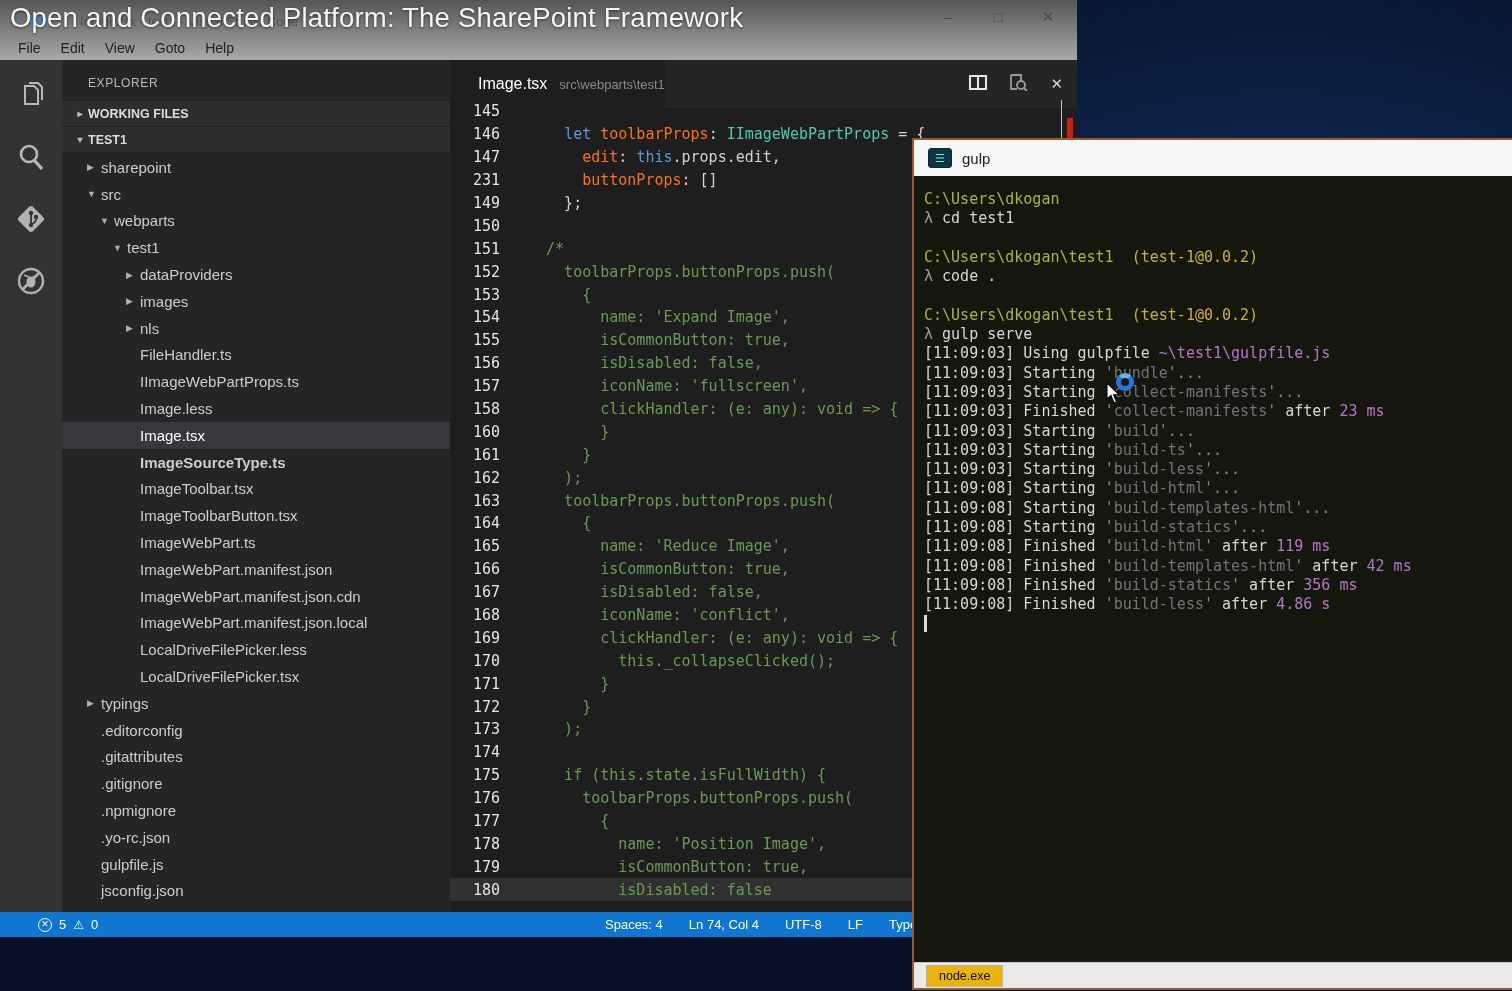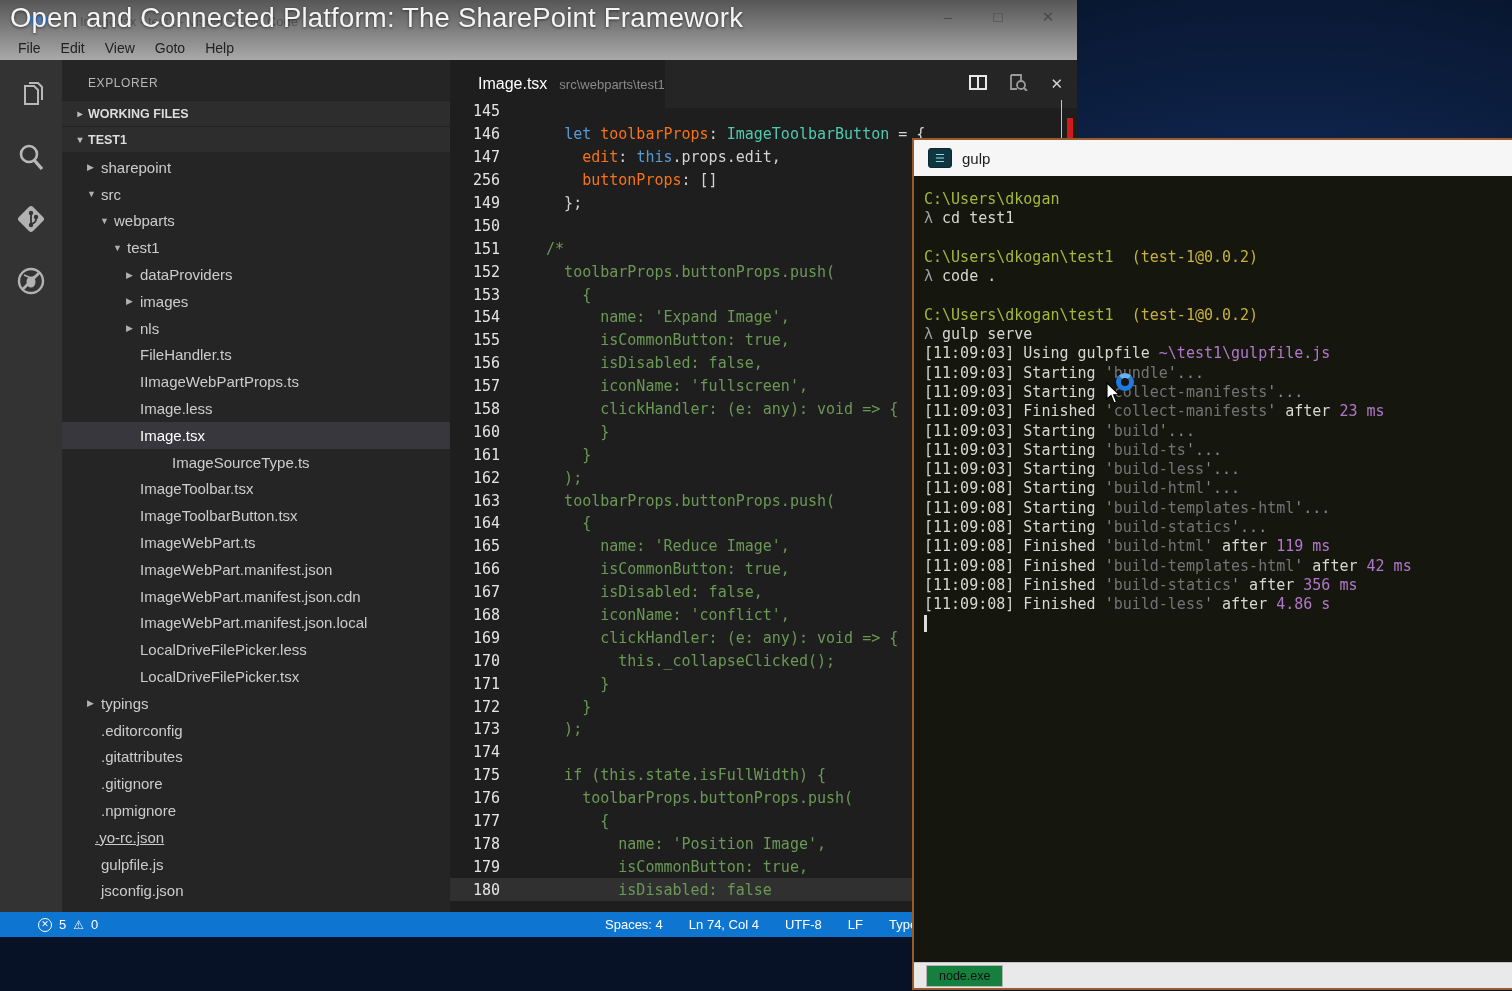"ImageToolbarButton" span.tk-t { text: ImageToolbarButton -> IImageWebPartProps }
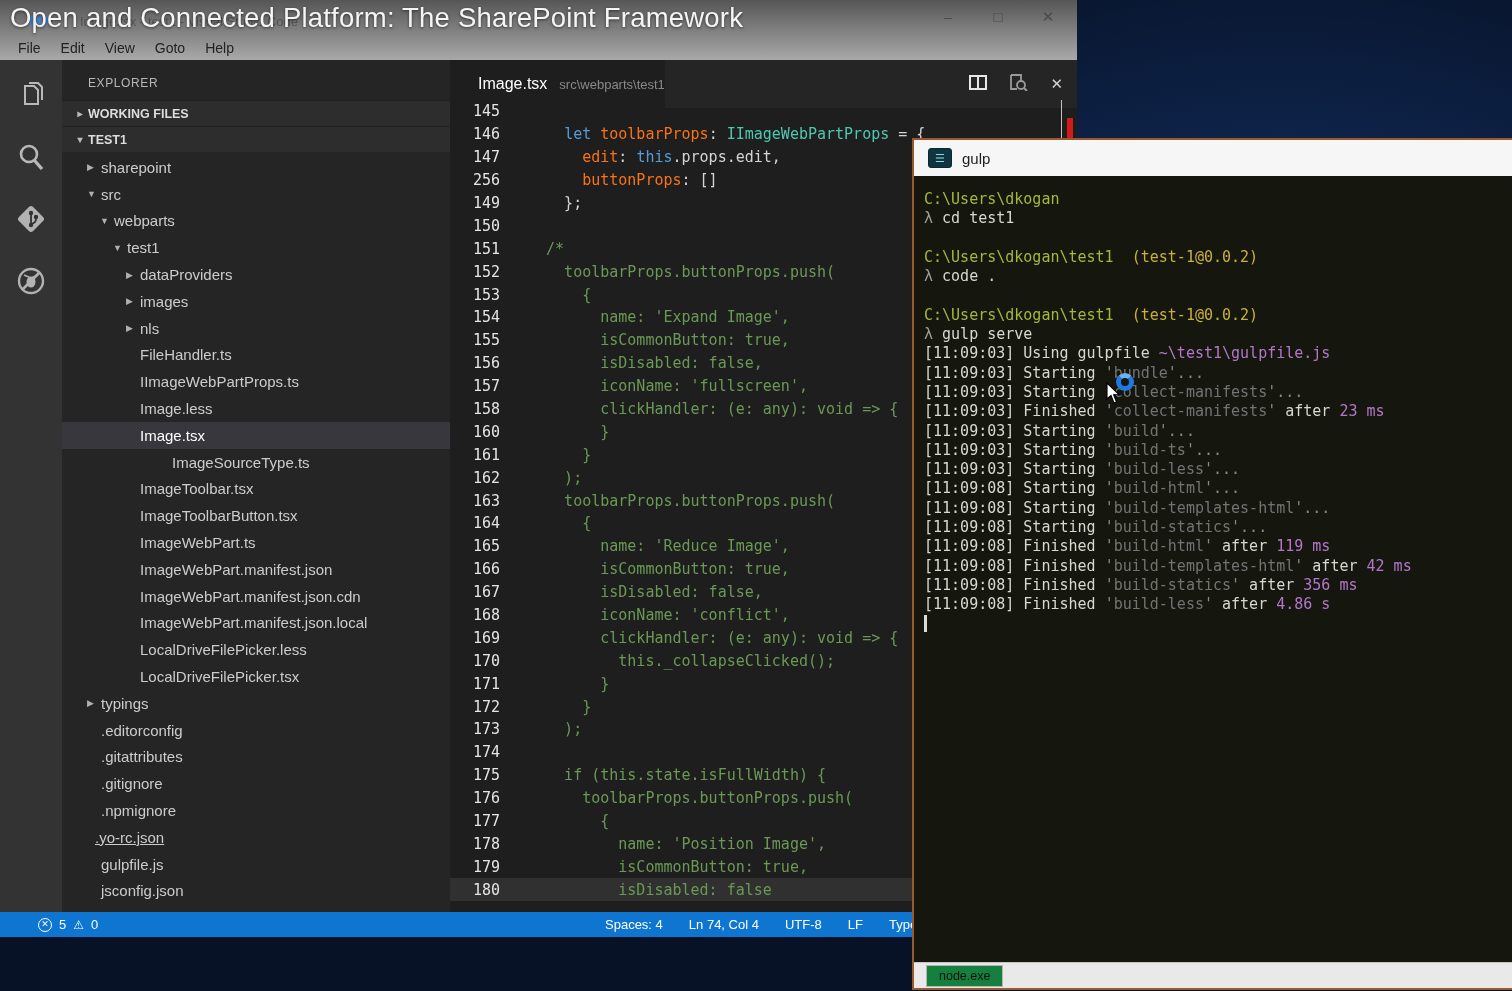"256" span.ln { text: 256 -> 231 }
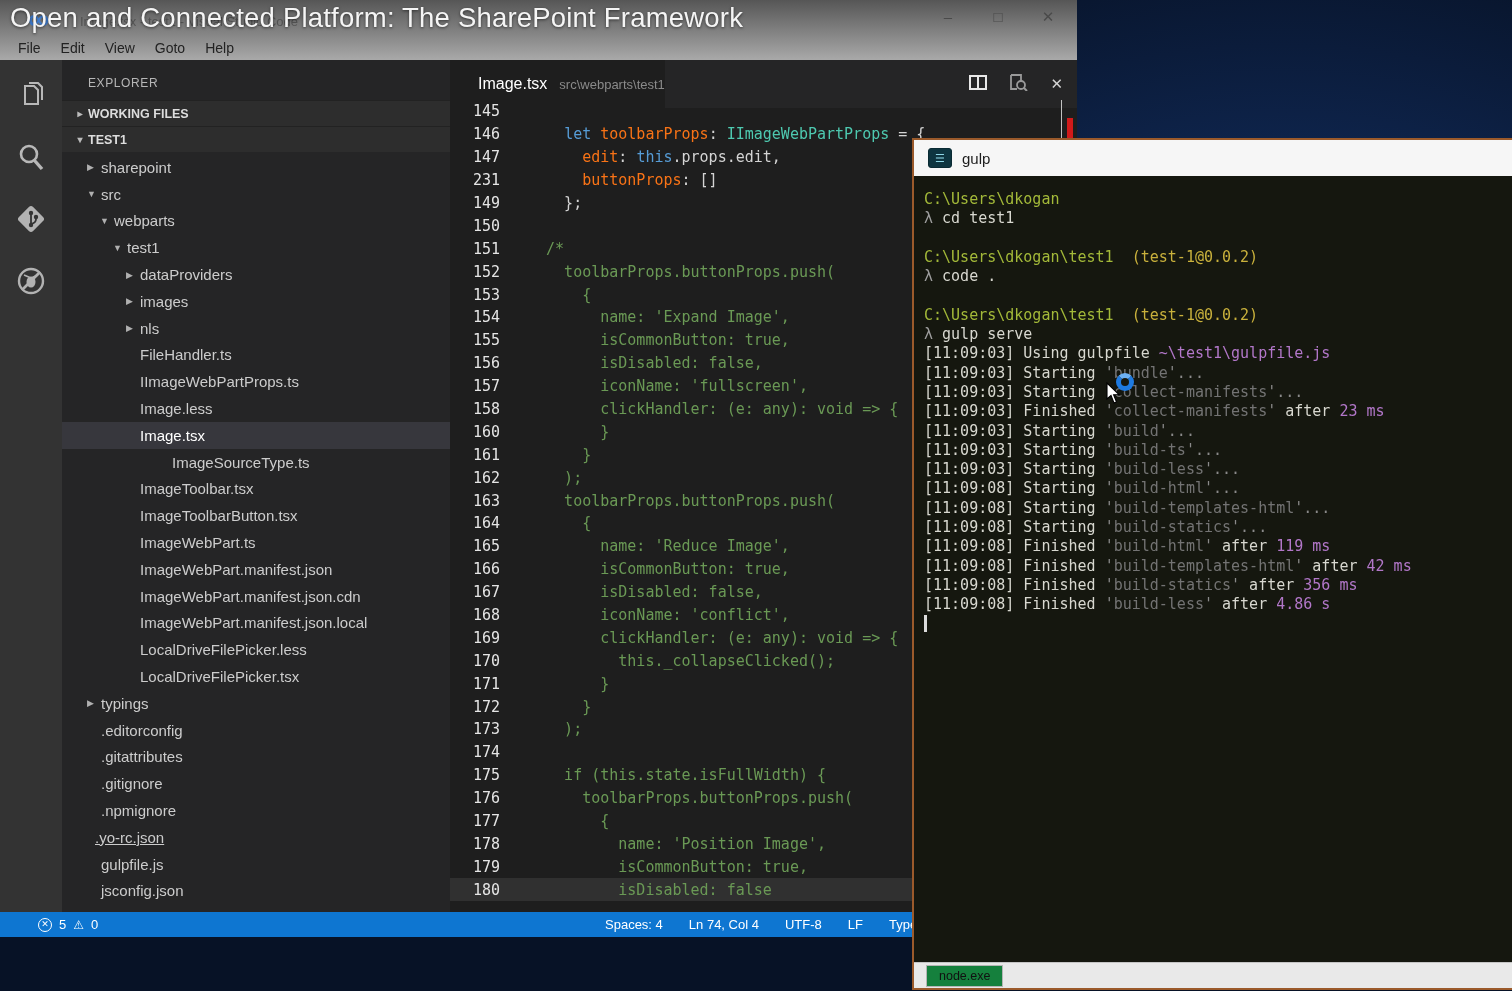"ImageSourceType.ts" div.tree-item { font-weight: none -> bold; padding-left: 96px -> 64px }
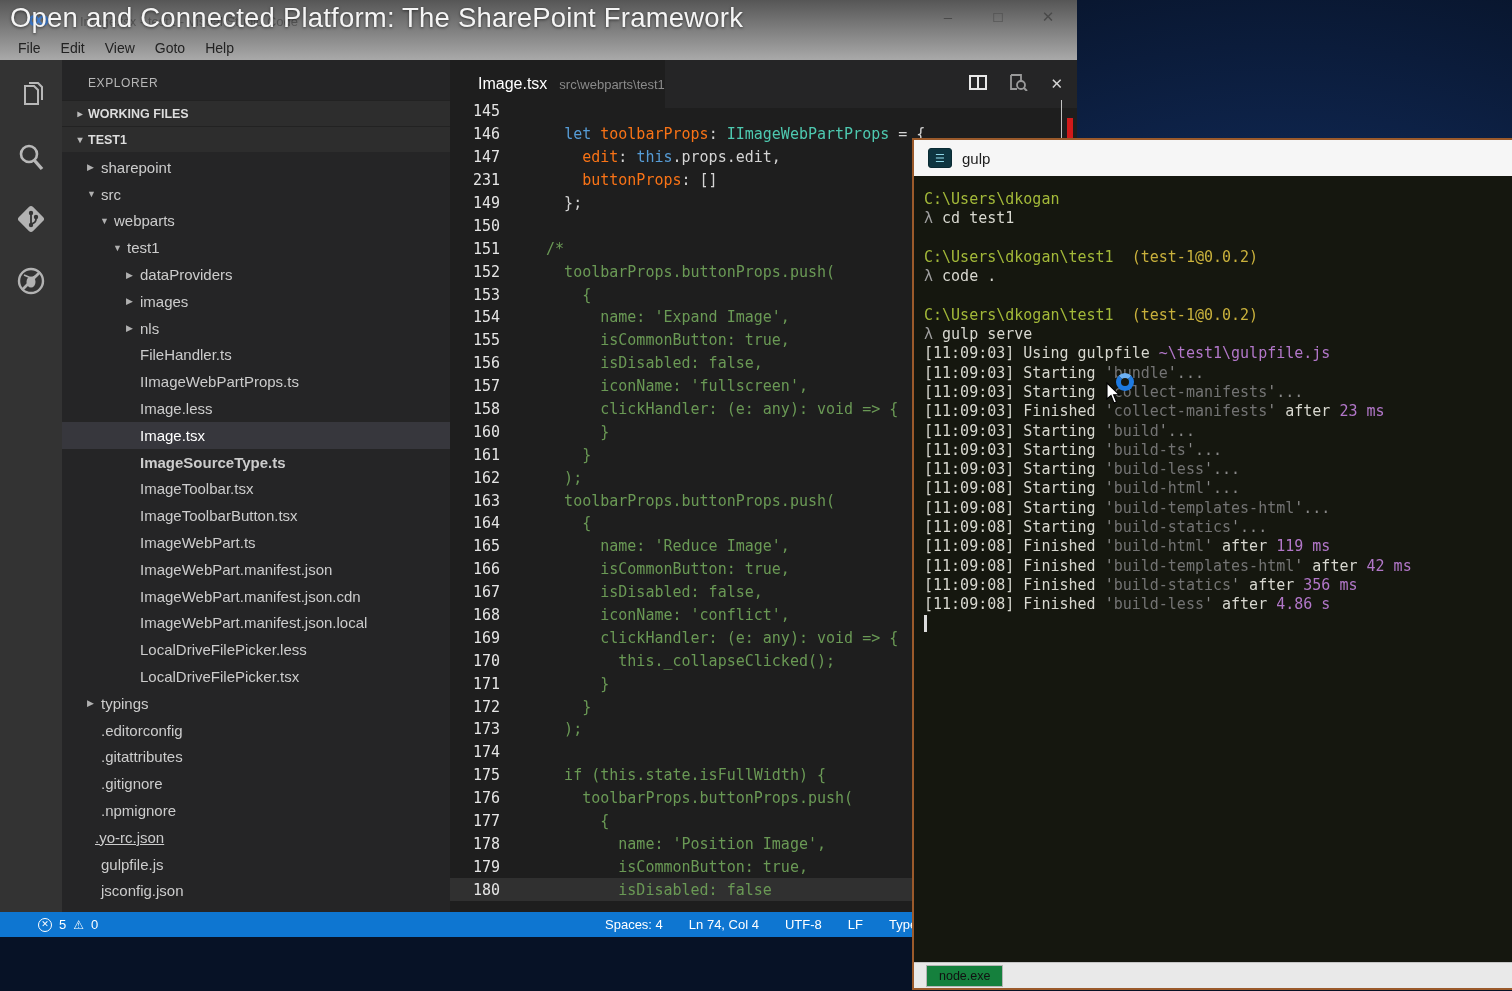".yo-rc.json" div.tree-item { padding-left: 19px -> 25px; text-decoration: underline -> none }
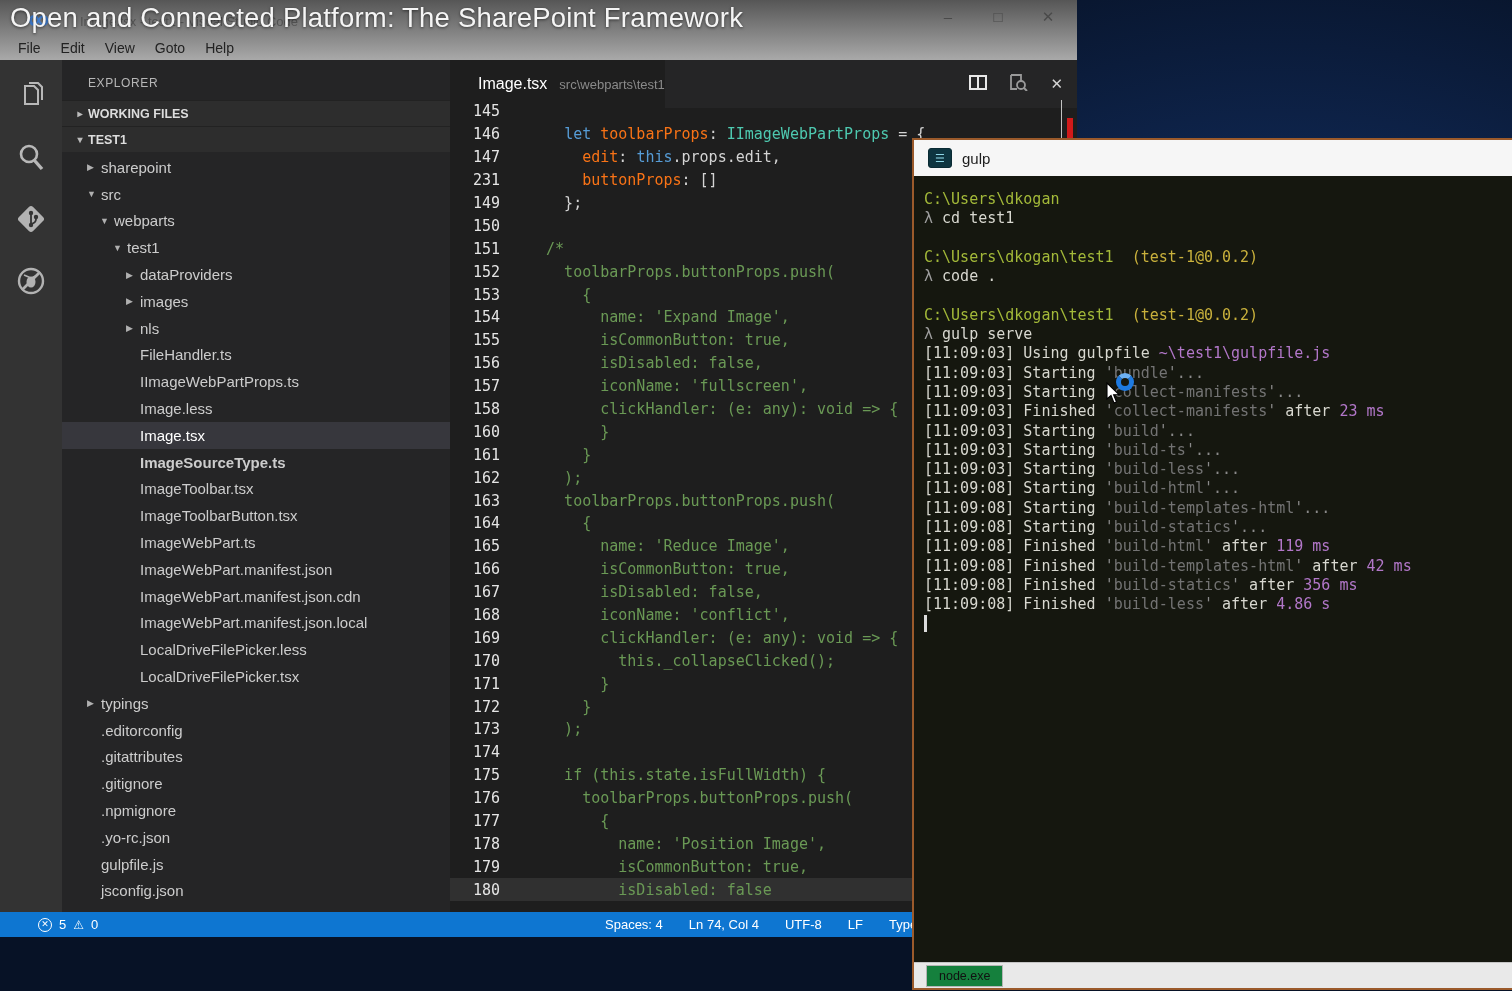"node.exe" .node-tab { background: #15803d -> #eab308 }
